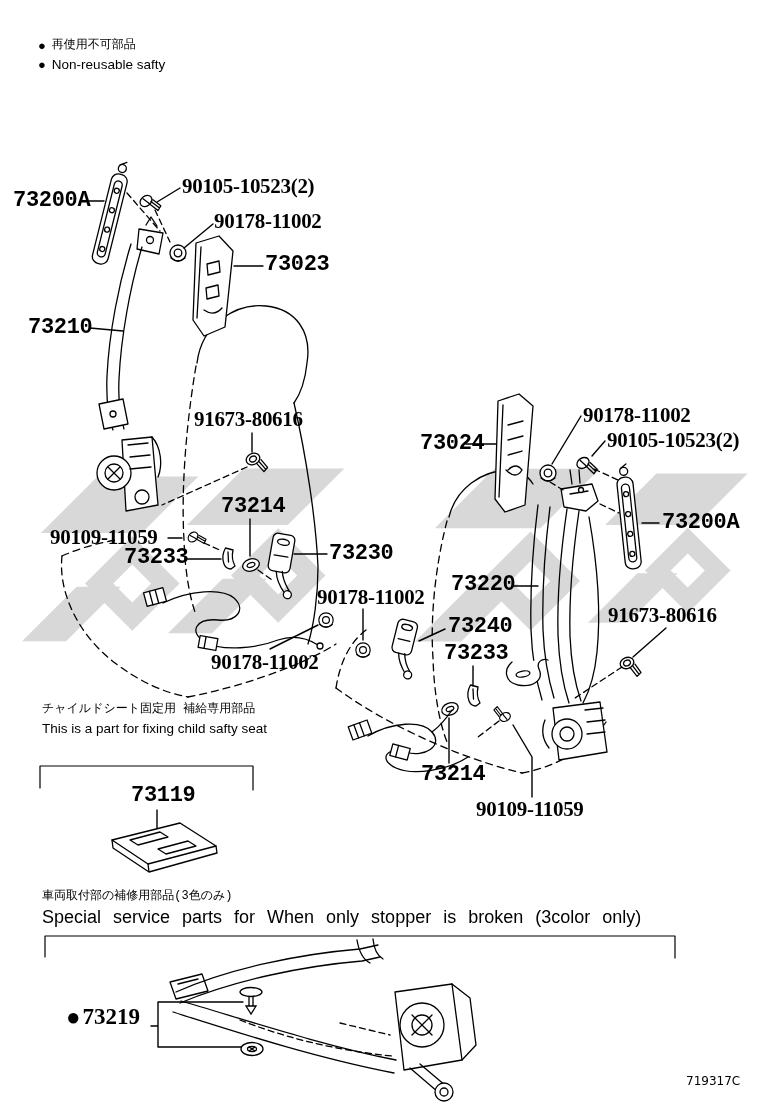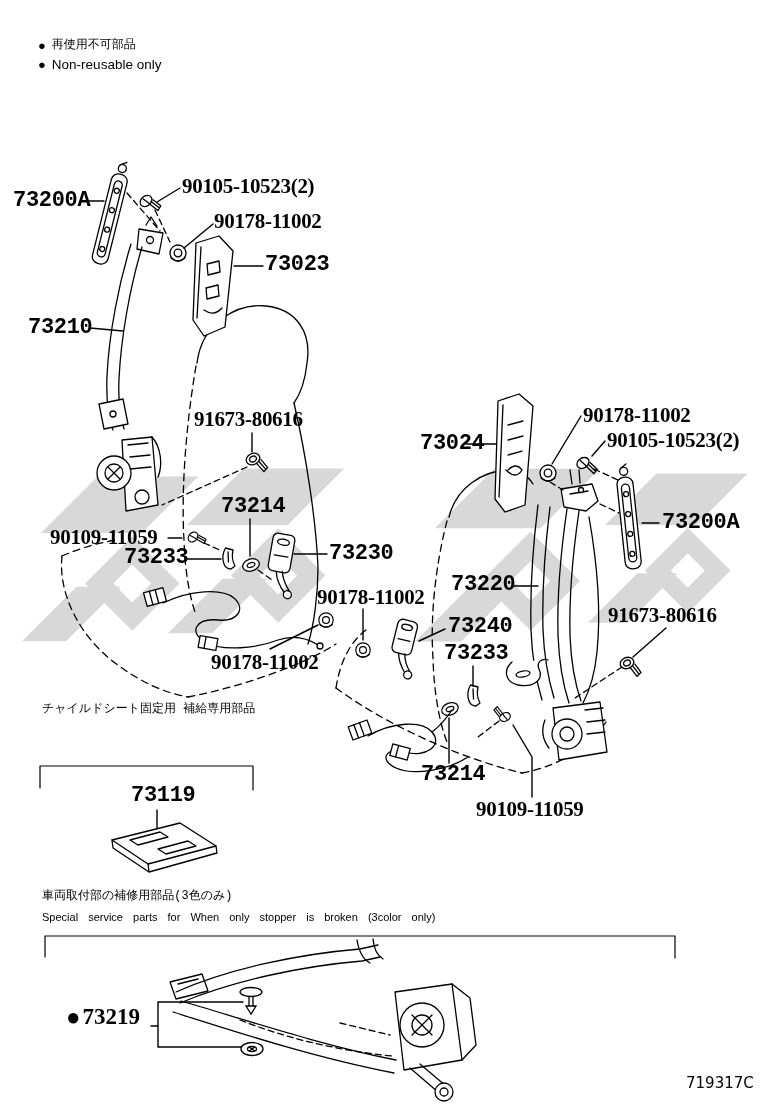"Non-reusable only" span.en { text: only -> safty }
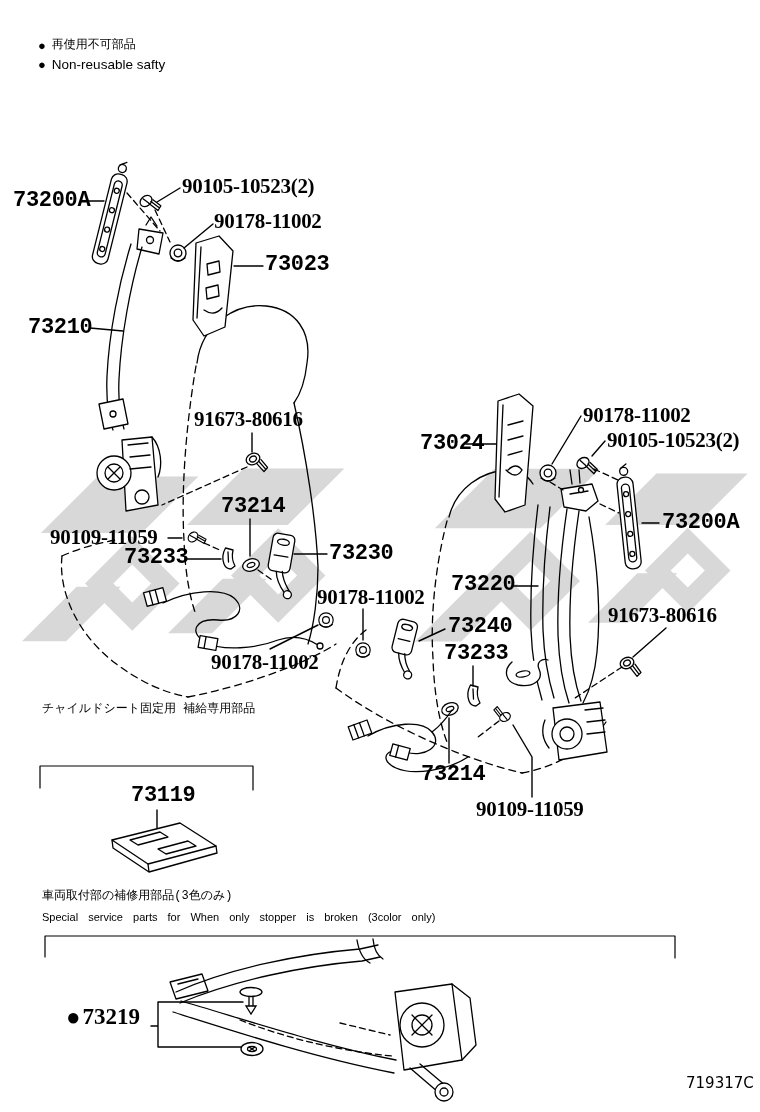"This is a part for" div.en { html: none -> <div>This is a part for fixing child safty seat</div> }
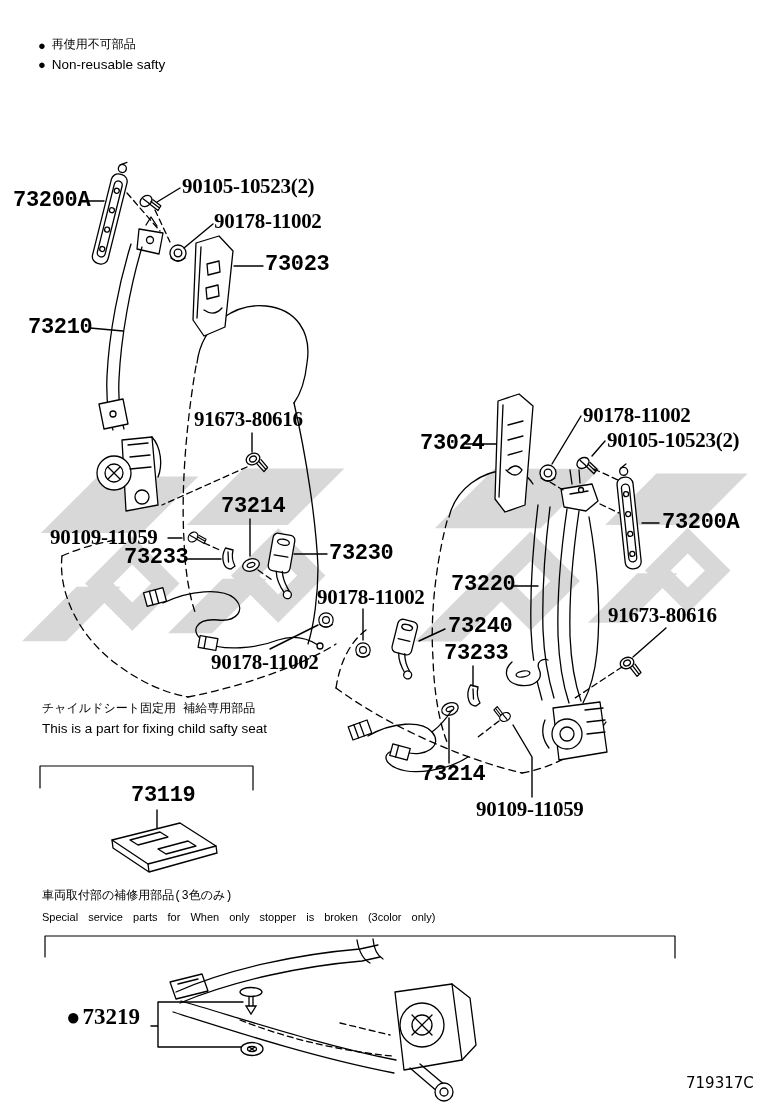"Special service parts for When" .note2 .en { font-size: 11px -> 18px }
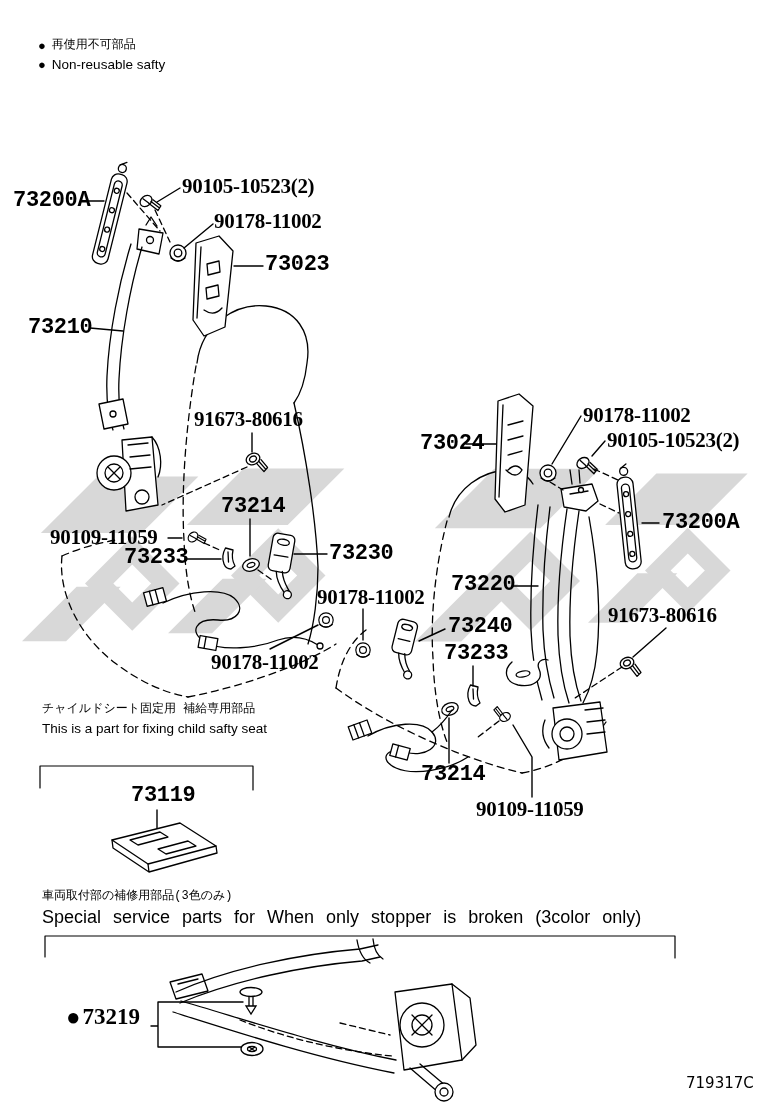"719317C" .code { font-size: 15px -> 12px }
